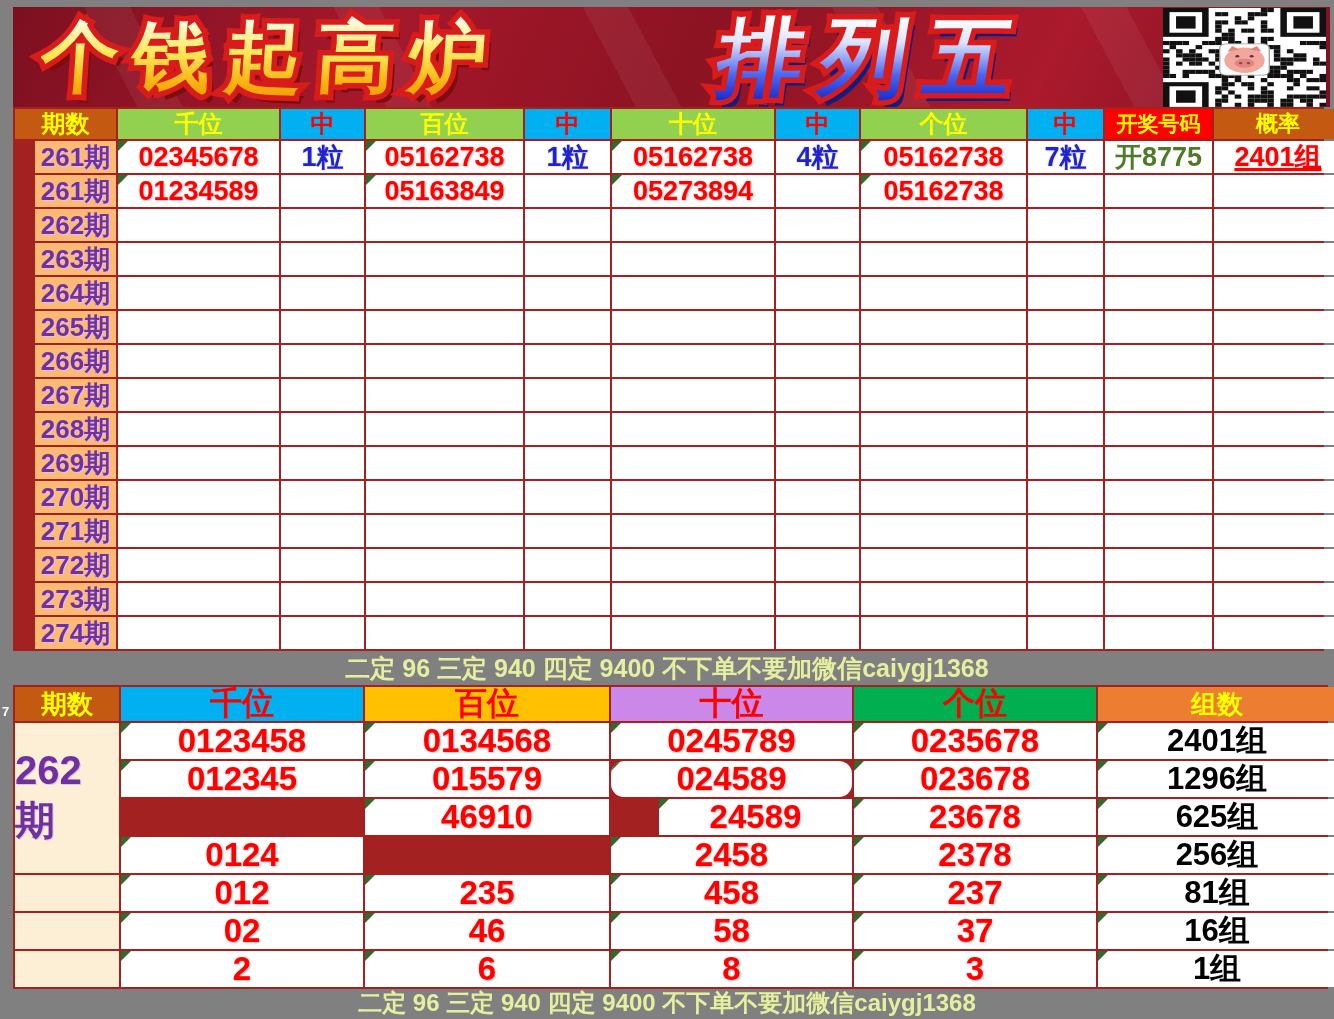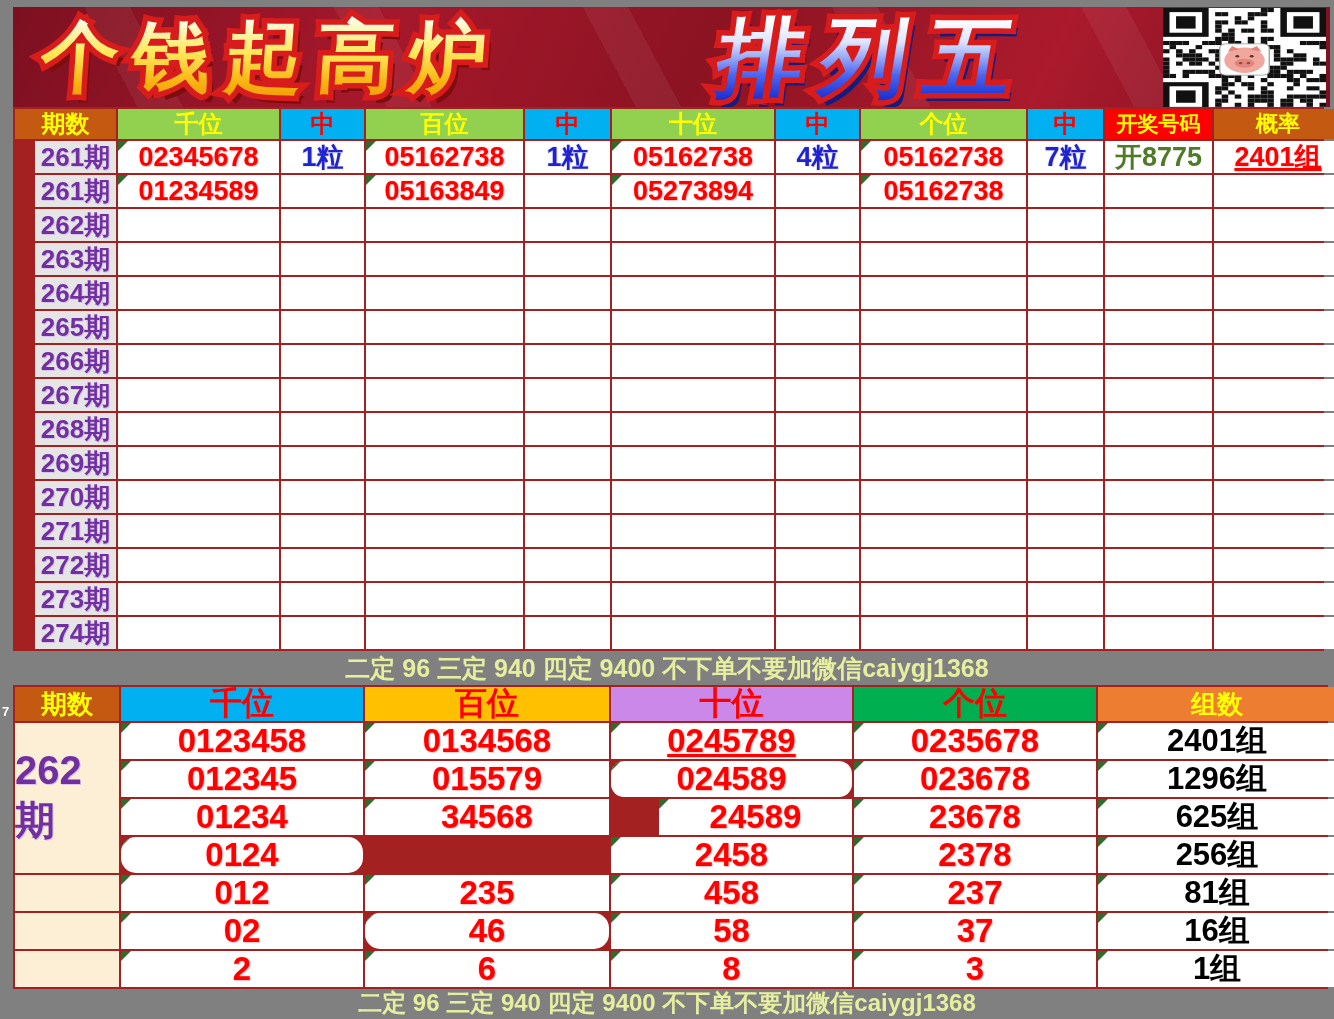"261期" .period { background: #e5e5e5 -> #fdba74 }
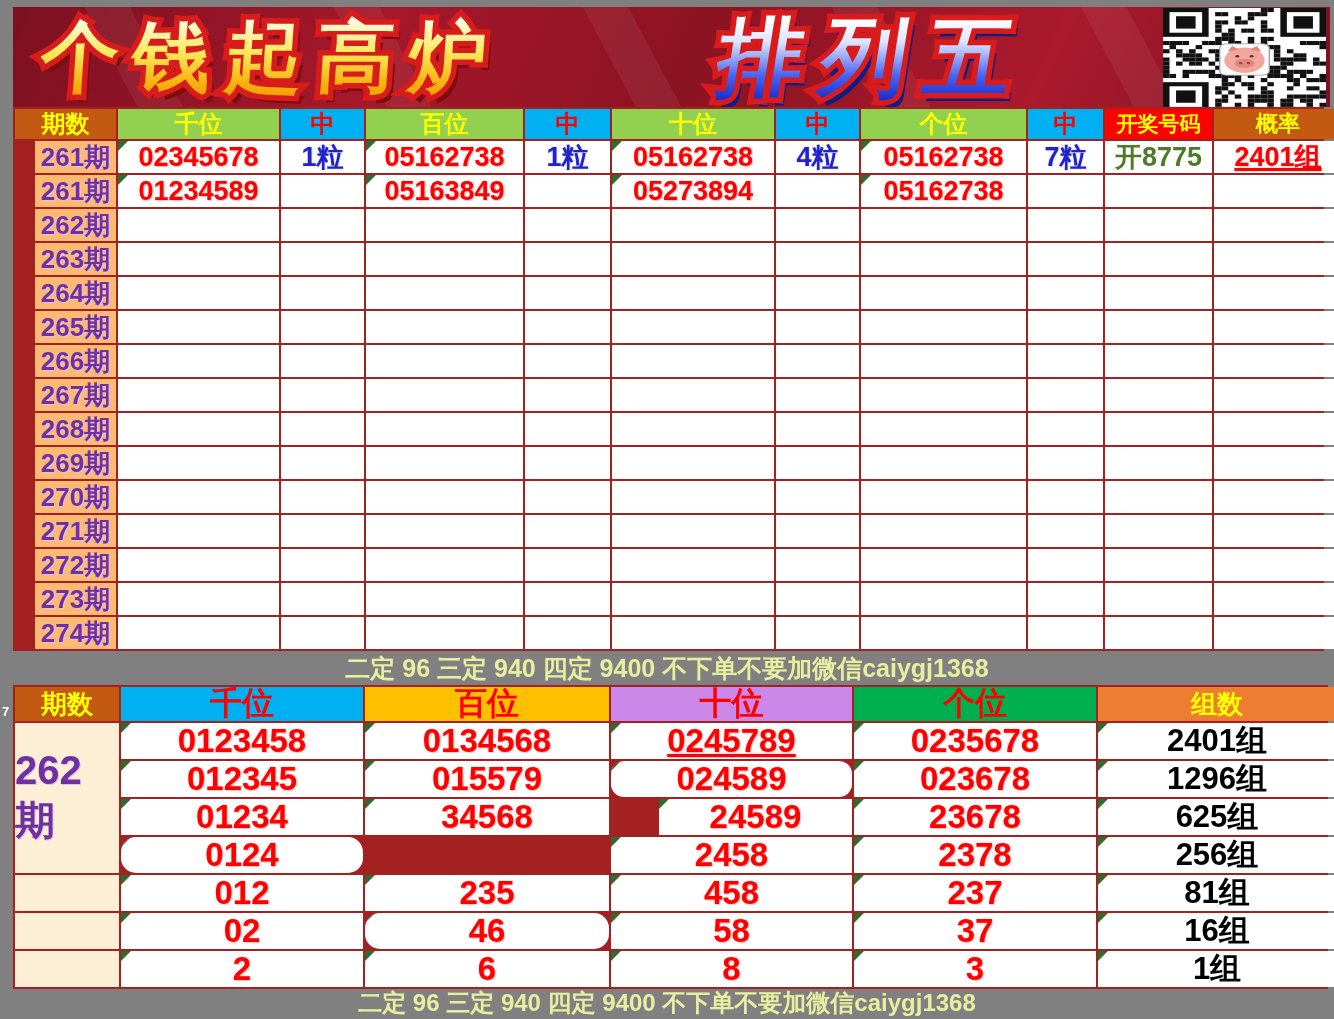"0245789" div.cell { text-decoration: underline -> none }
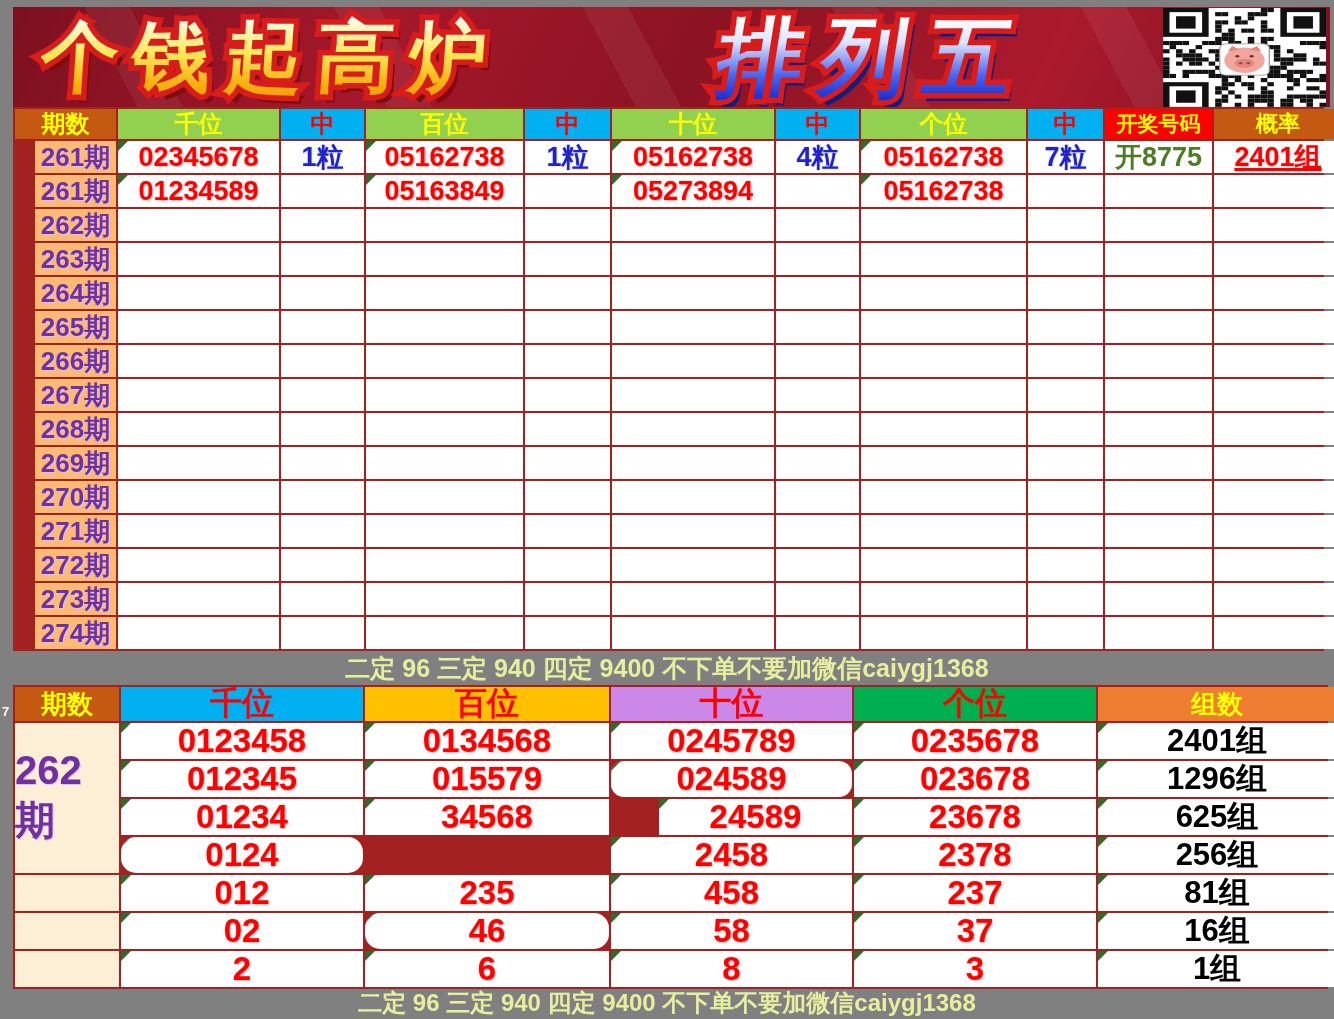"01234" div.cell { html: <div>01234</div> -> none }
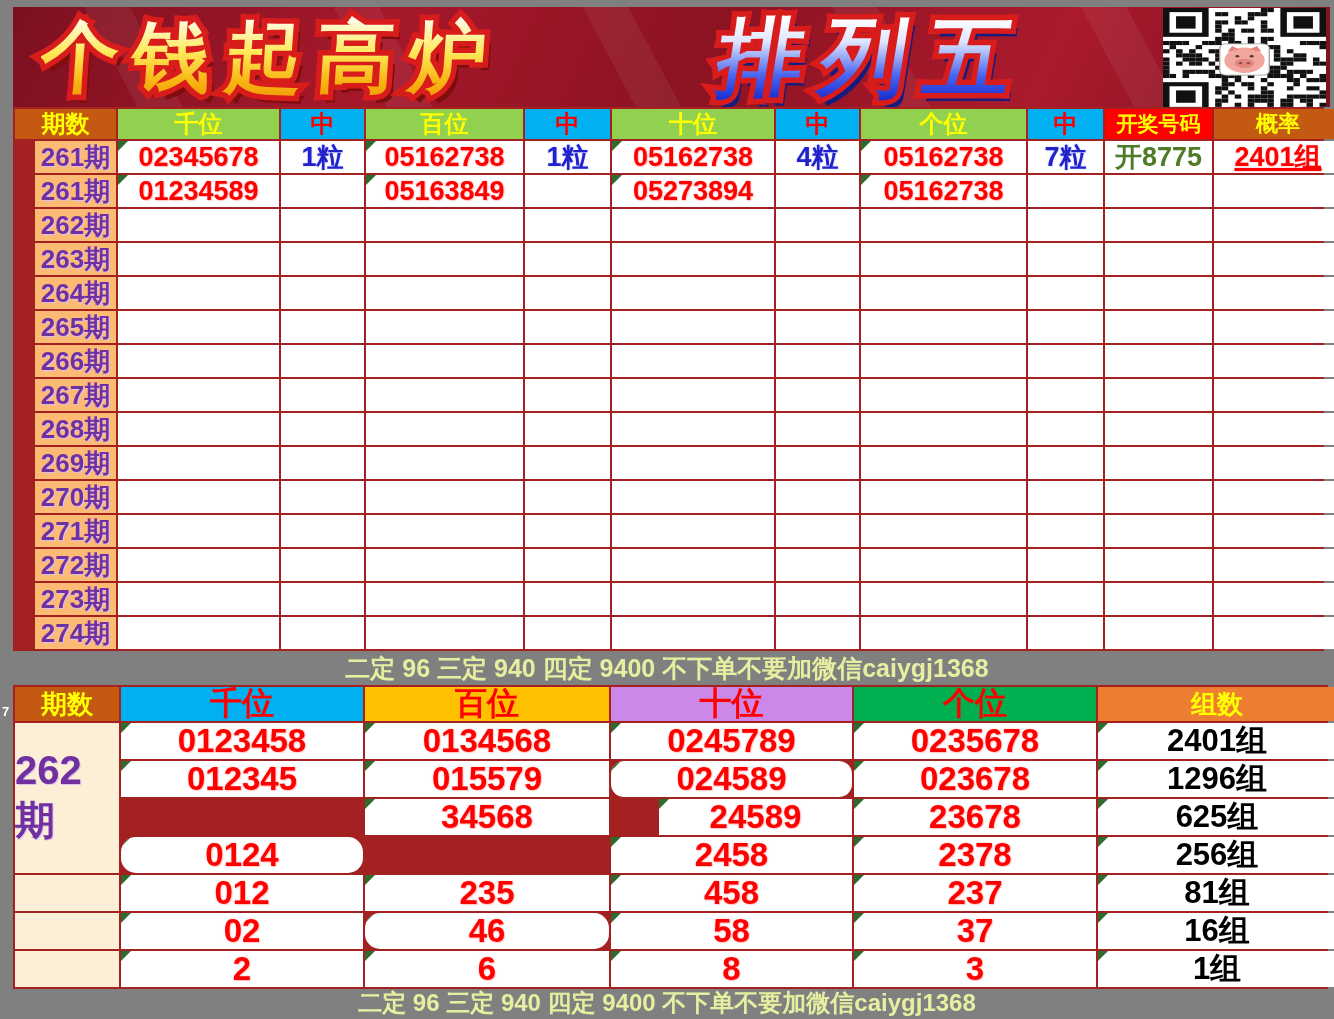"34568" div.cell { text: 34568 -> 46910 }
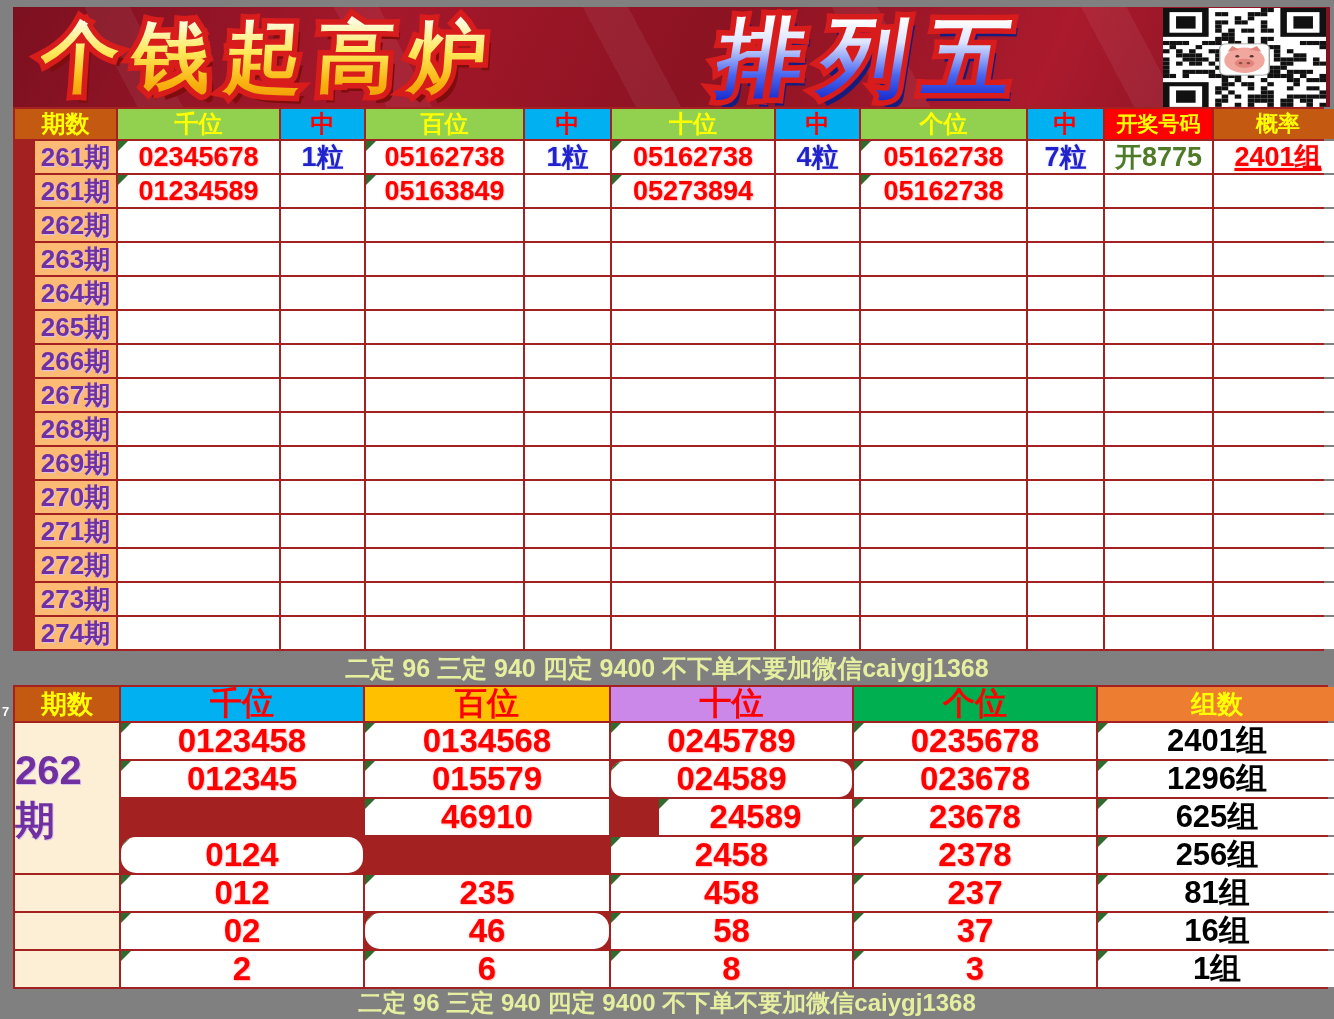"0124" div.cell { border-radius: 15px -> none }
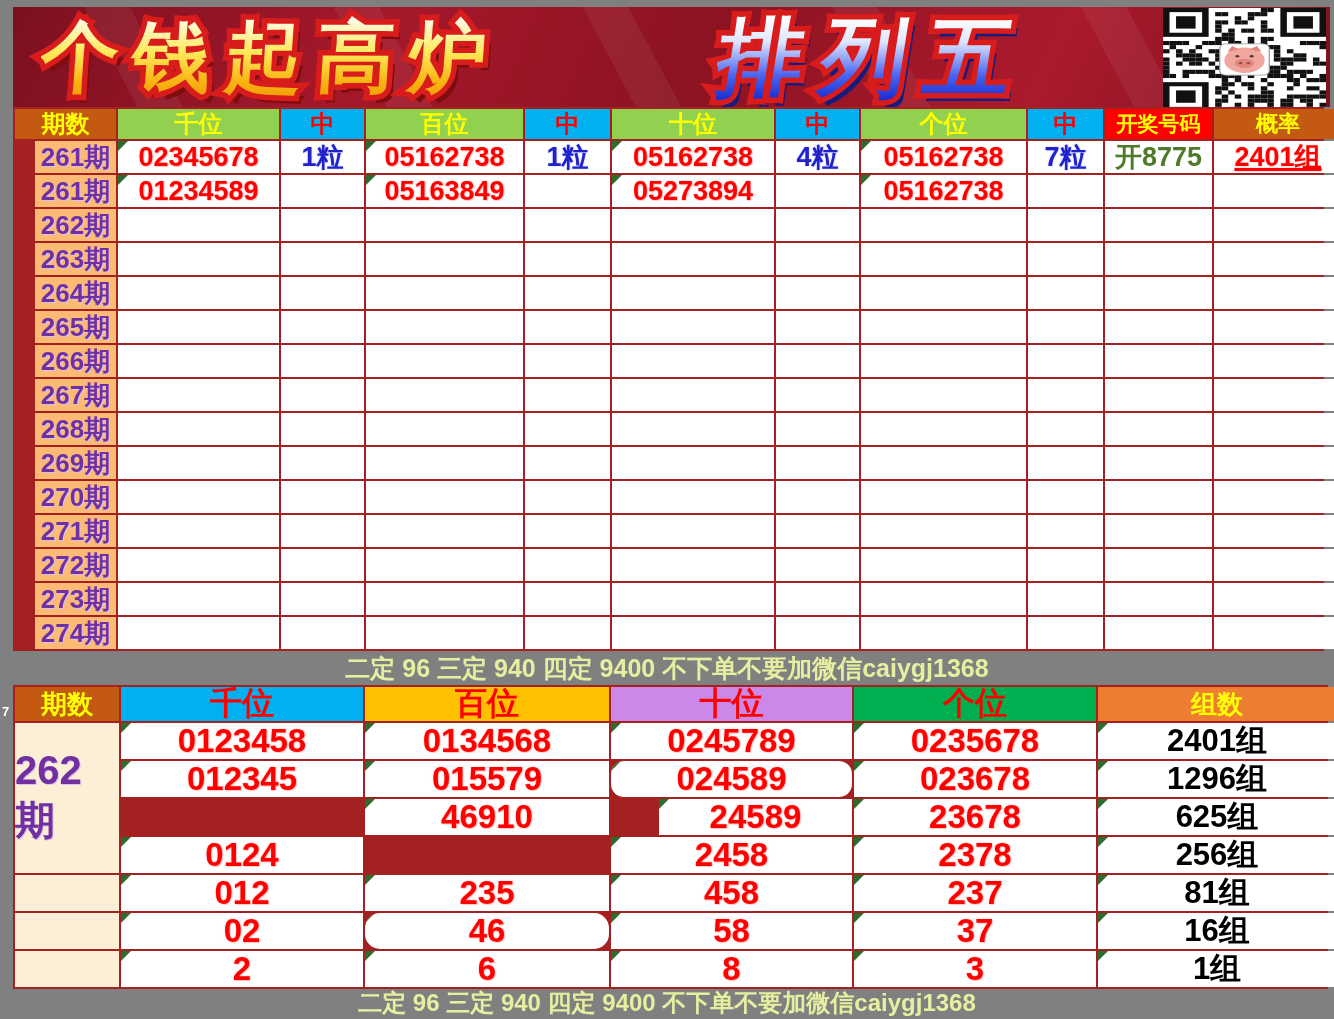"46" div.cell { border-radius: 15px -> none }
